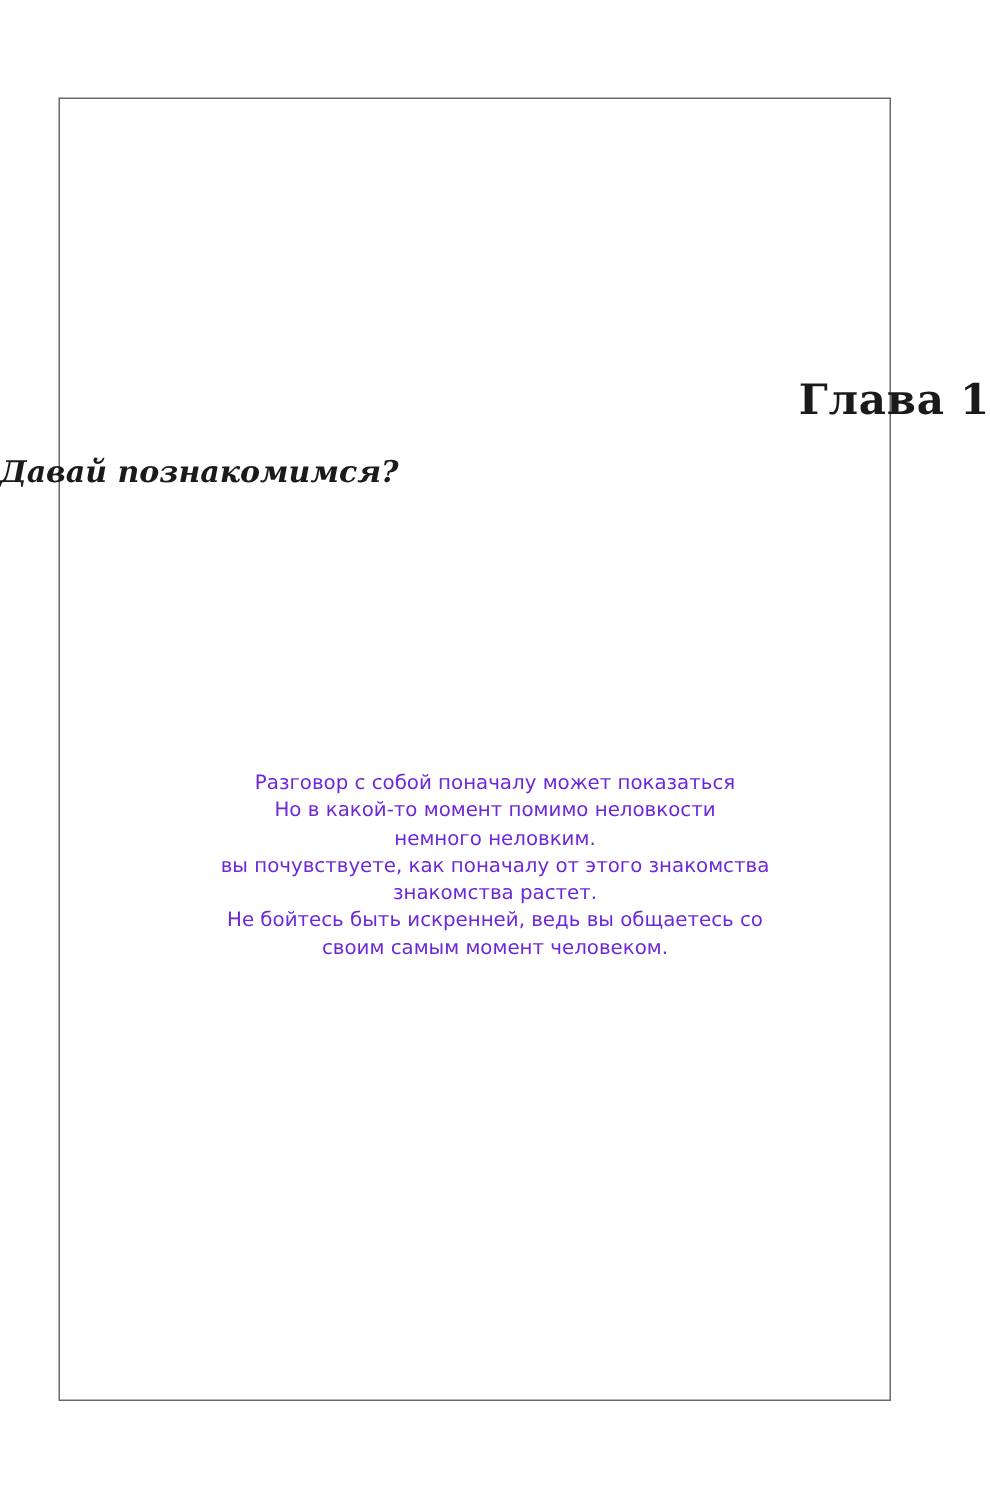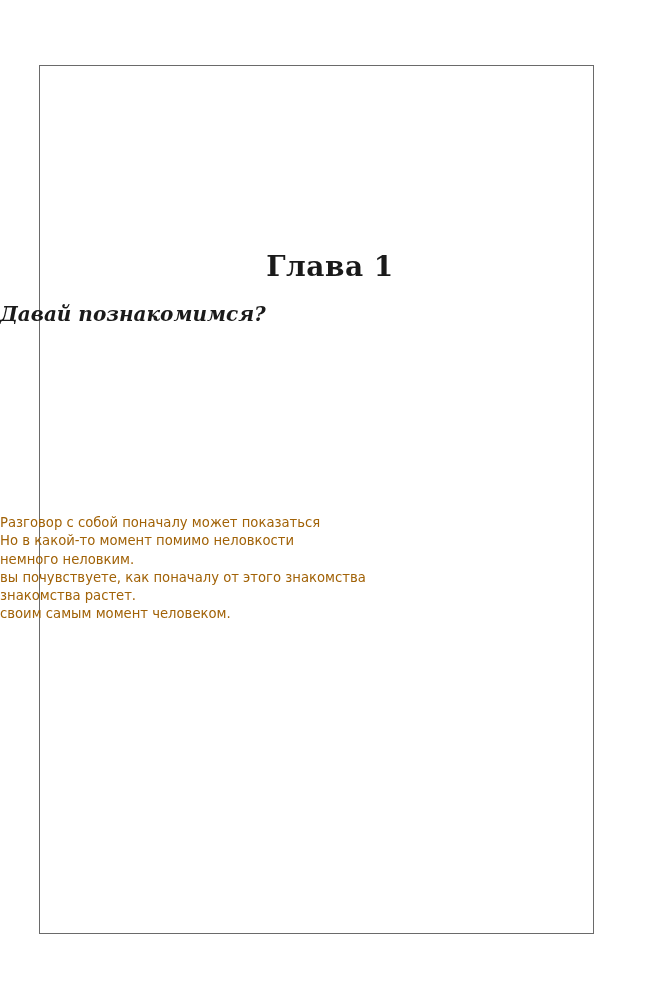"Глава 1" .chapter-title { text-align: center -> right }
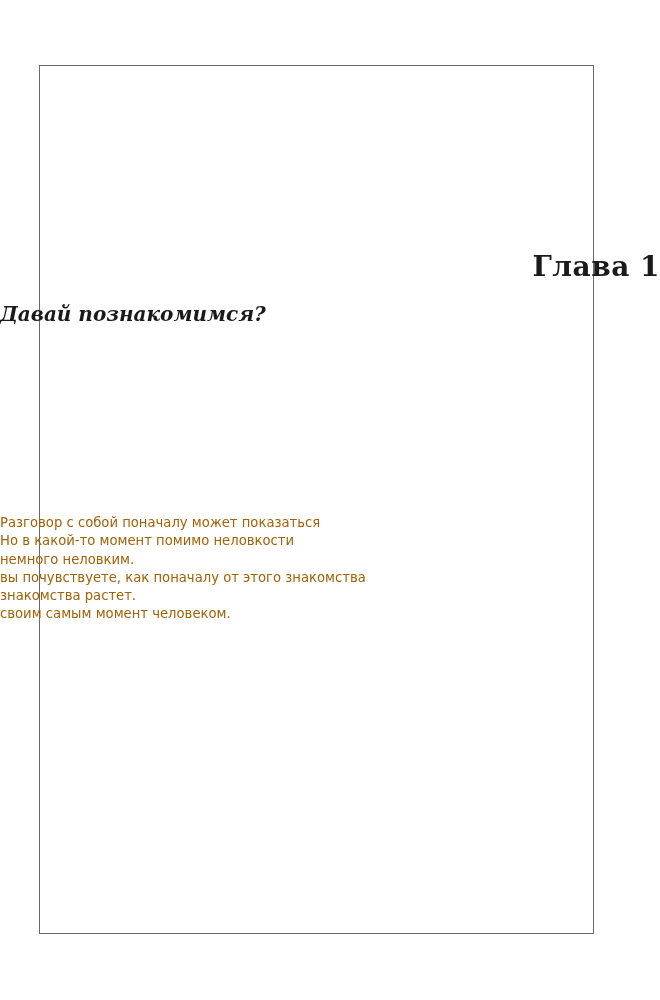"Разговор с собой поначалу может" .intro-text { color: #a16207 -> #6d28d9; text-align: none -> center }
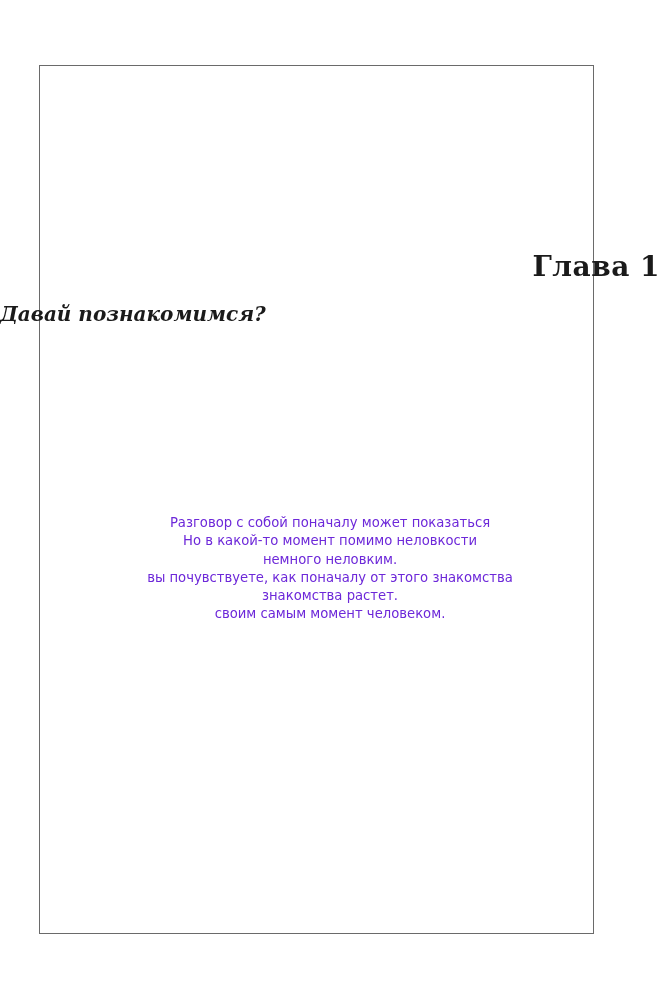"Не бойтесь быть искренней, ведь" div { html: none -> <div>Не бойтесь быть искренней, ведь вы общаетесь со</div> }
